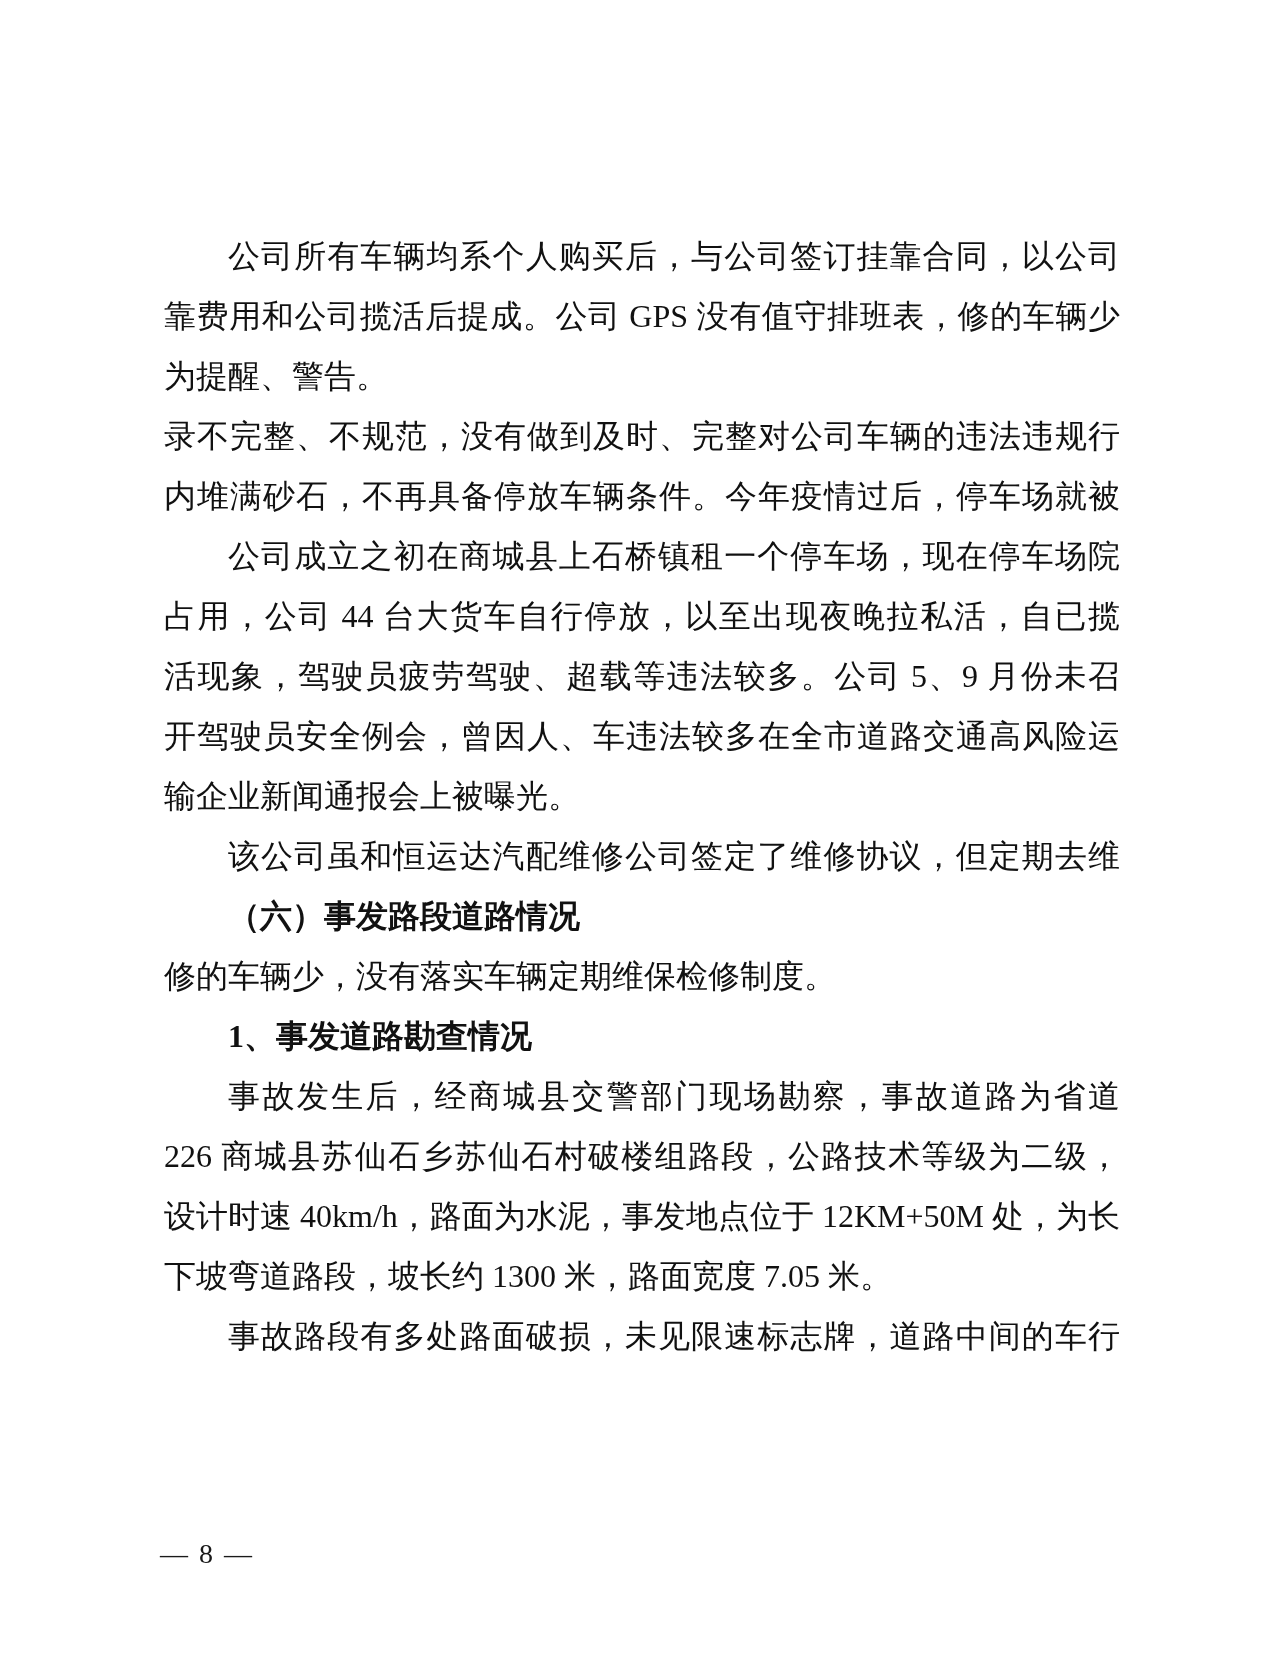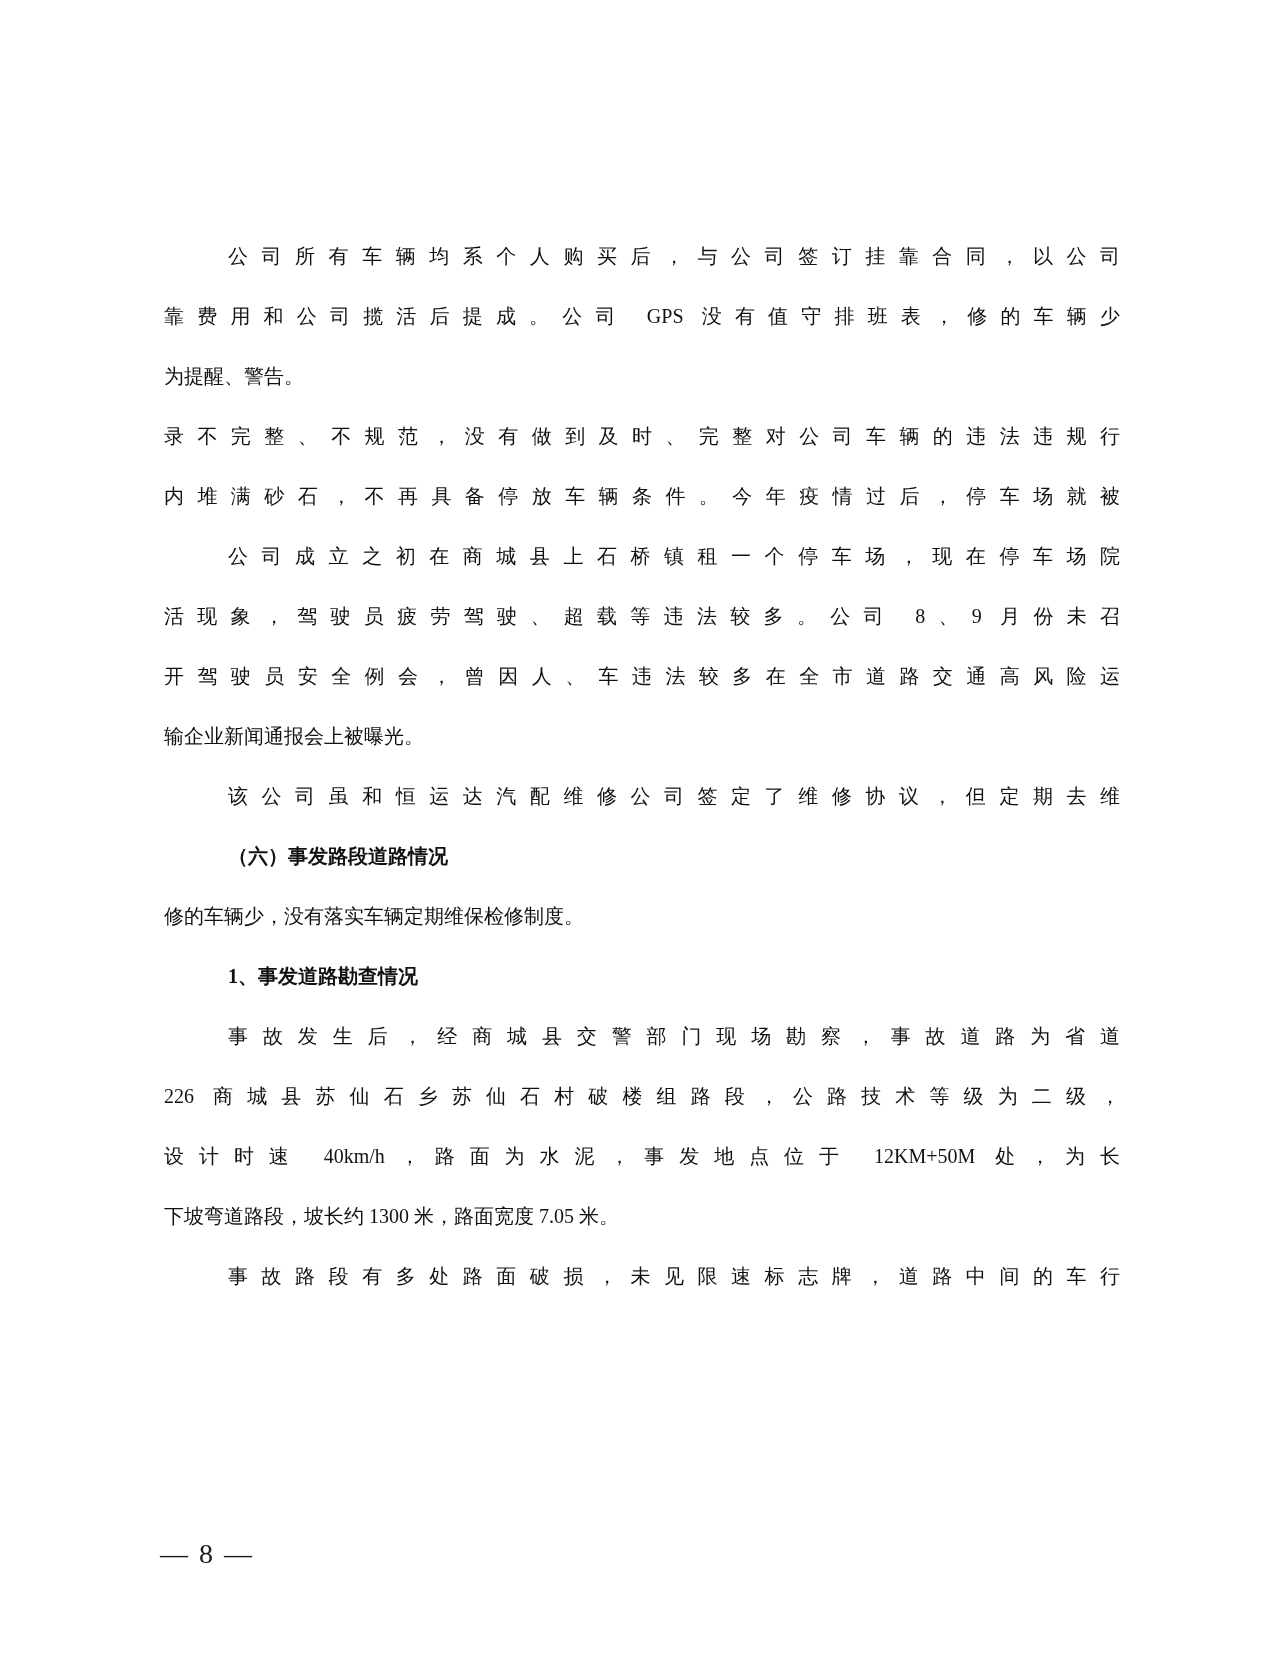"公司所有车辆均系个人购买后，与公司签订挂靠合同，以公司" .line { font-size: 20px -> 32px }
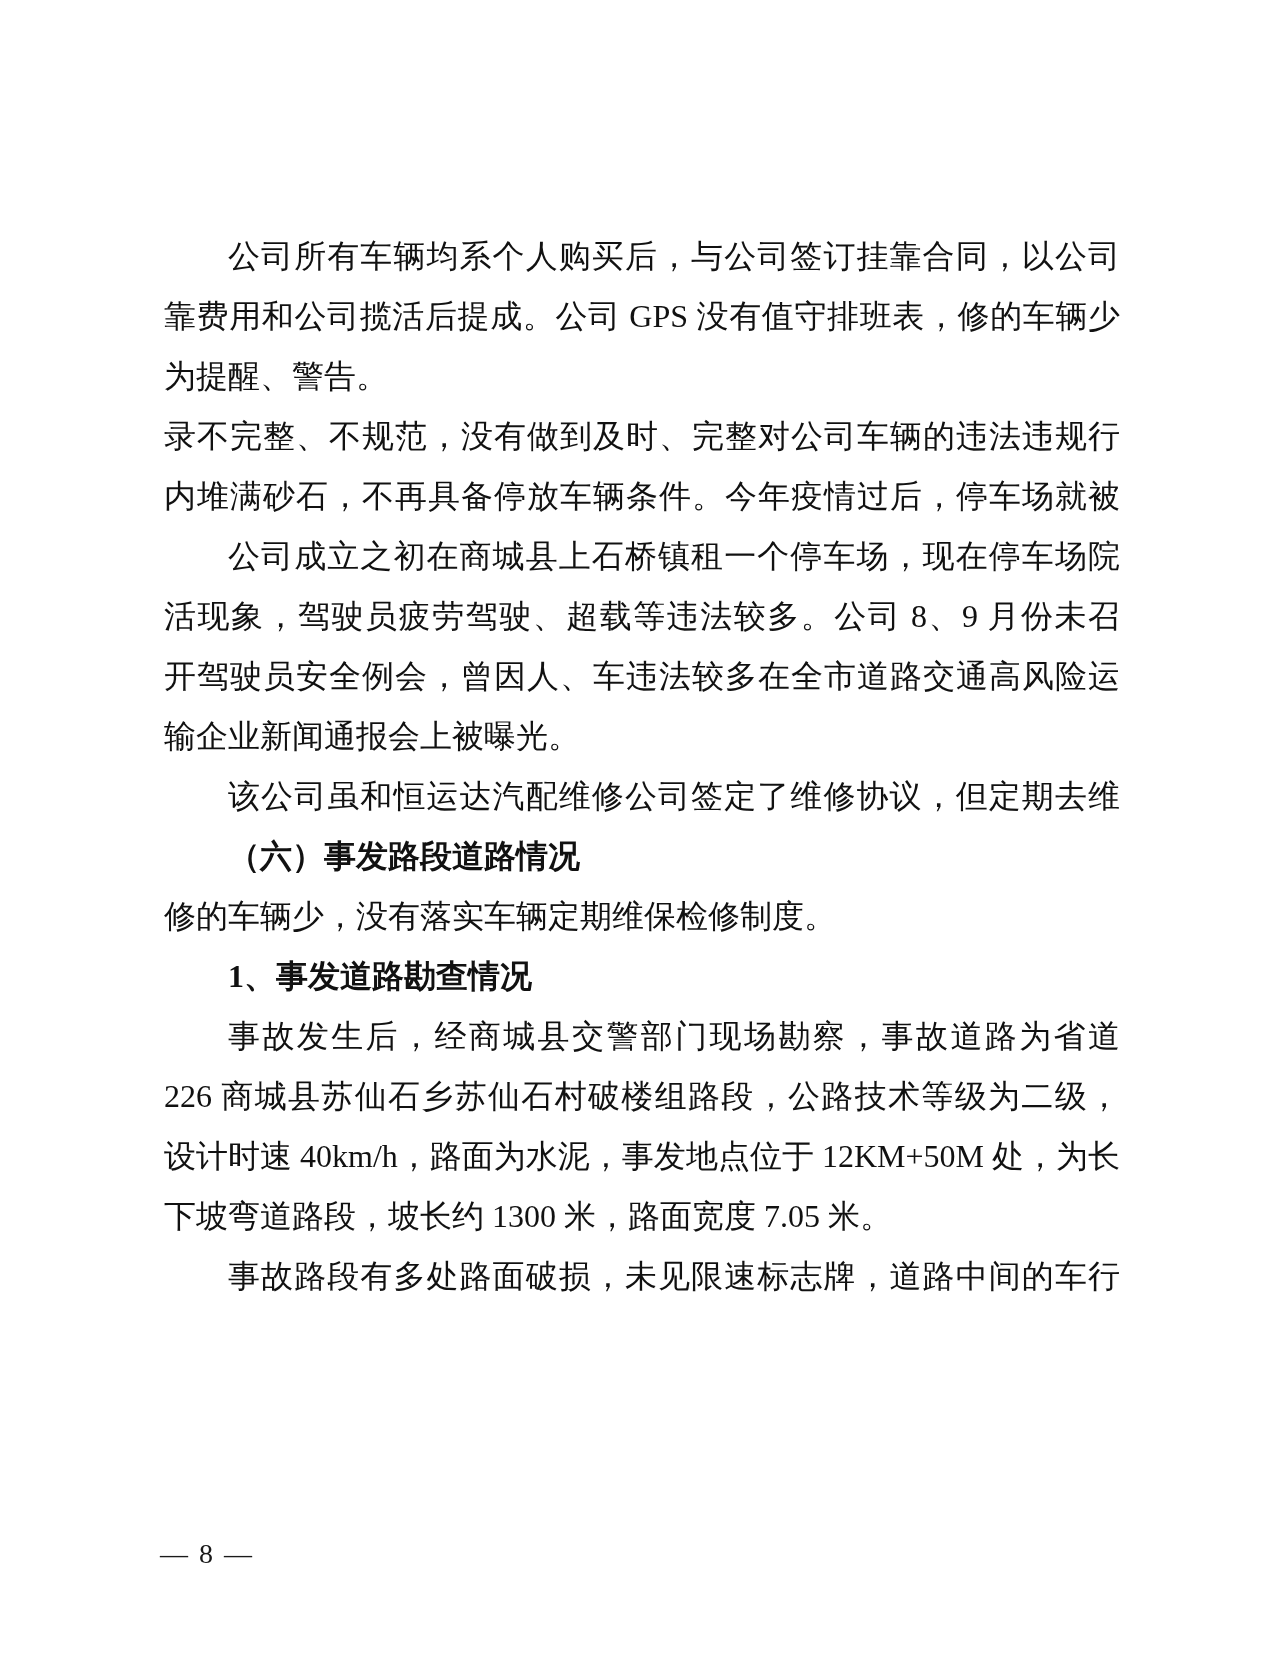"占用，公司 44 台大货车自行停放，以至出现夜晚拉私活，自已揽" div.line { html: none -> <div>占用，公司 44 台大货车自行停放，以至出现夜晚拉私活，自已揽</div> }
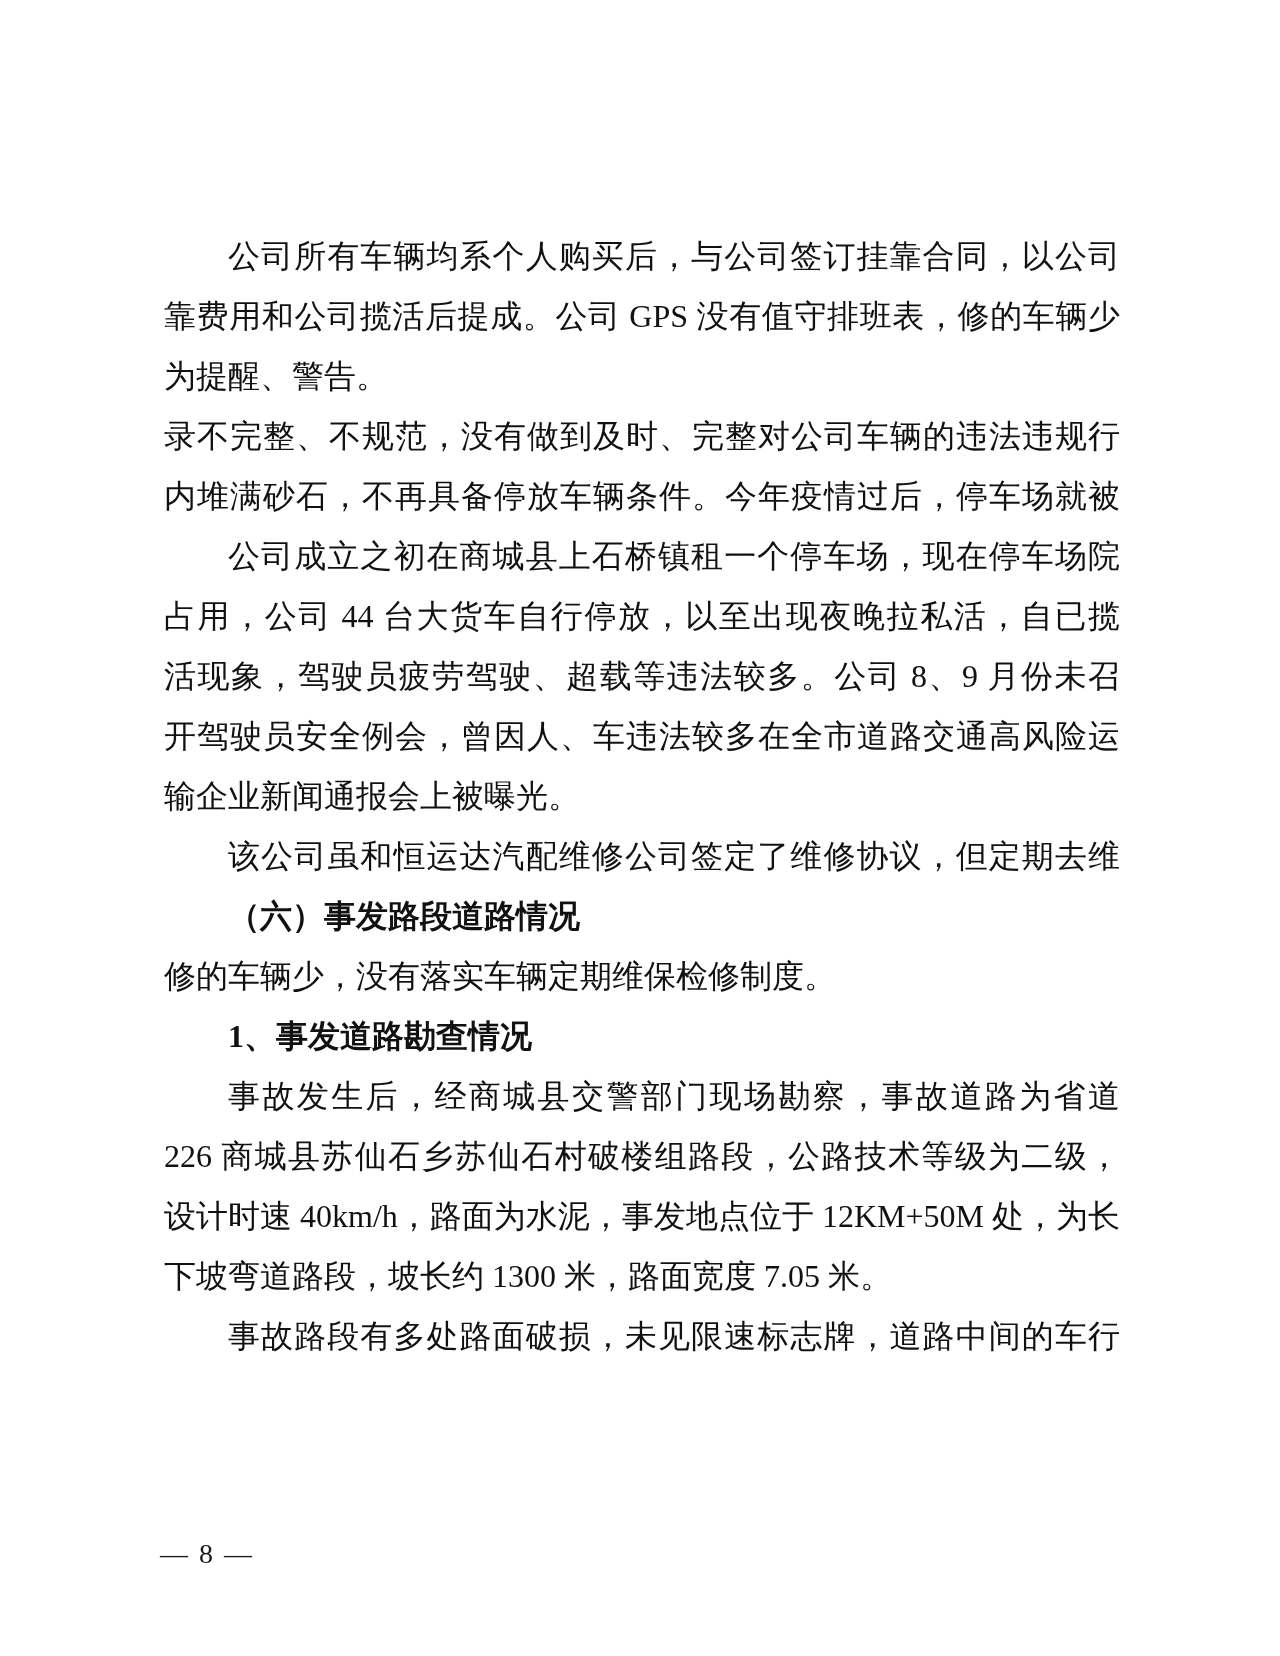"活现象，驾驶员疲劳驾驶、超载等违法较多。公司 8、9 月份未召" div.line { text: 8 -> 5 }
